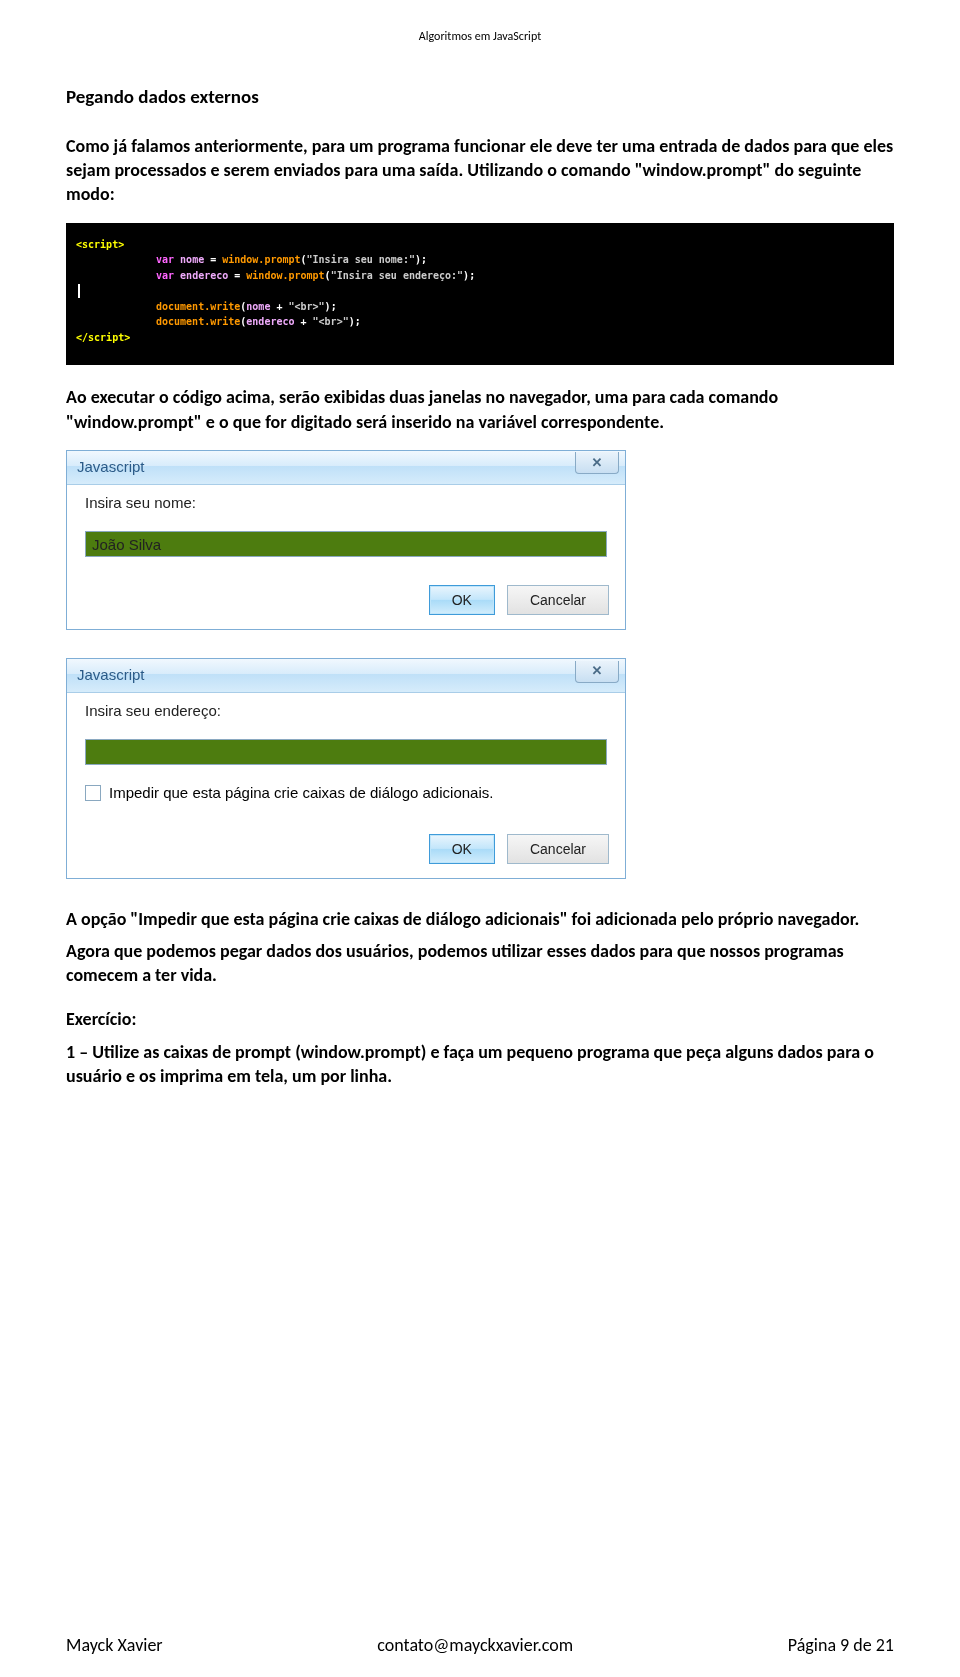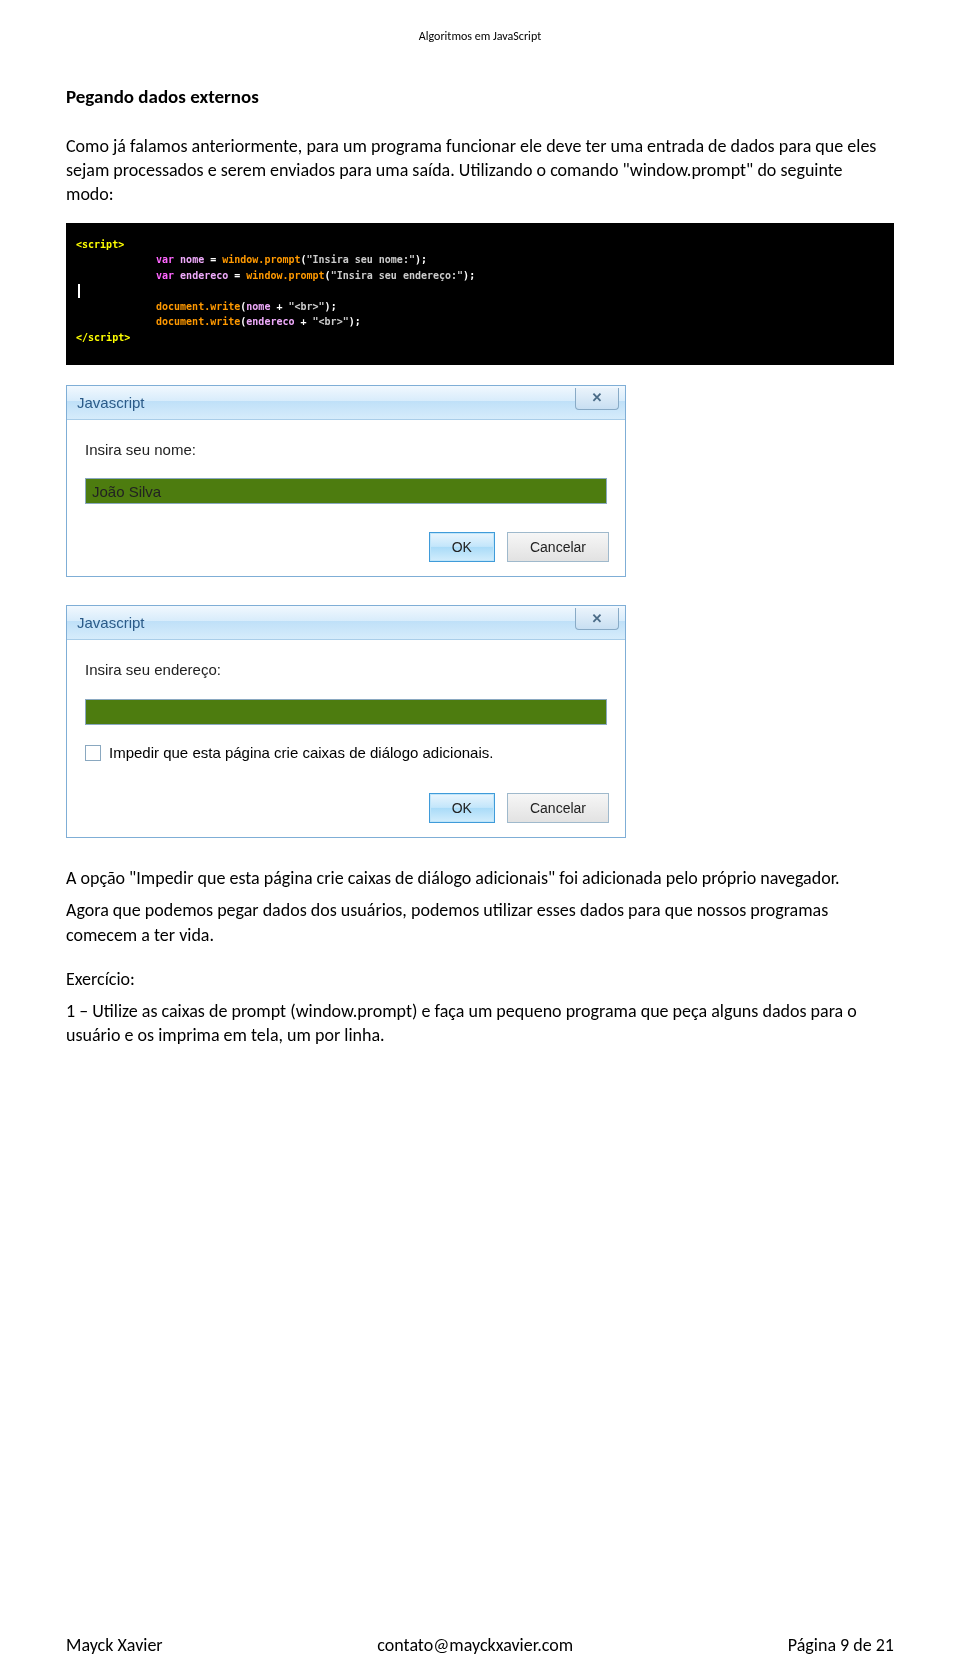"Como já falamos anteriormente, para" p { font-weight: none -> bold }
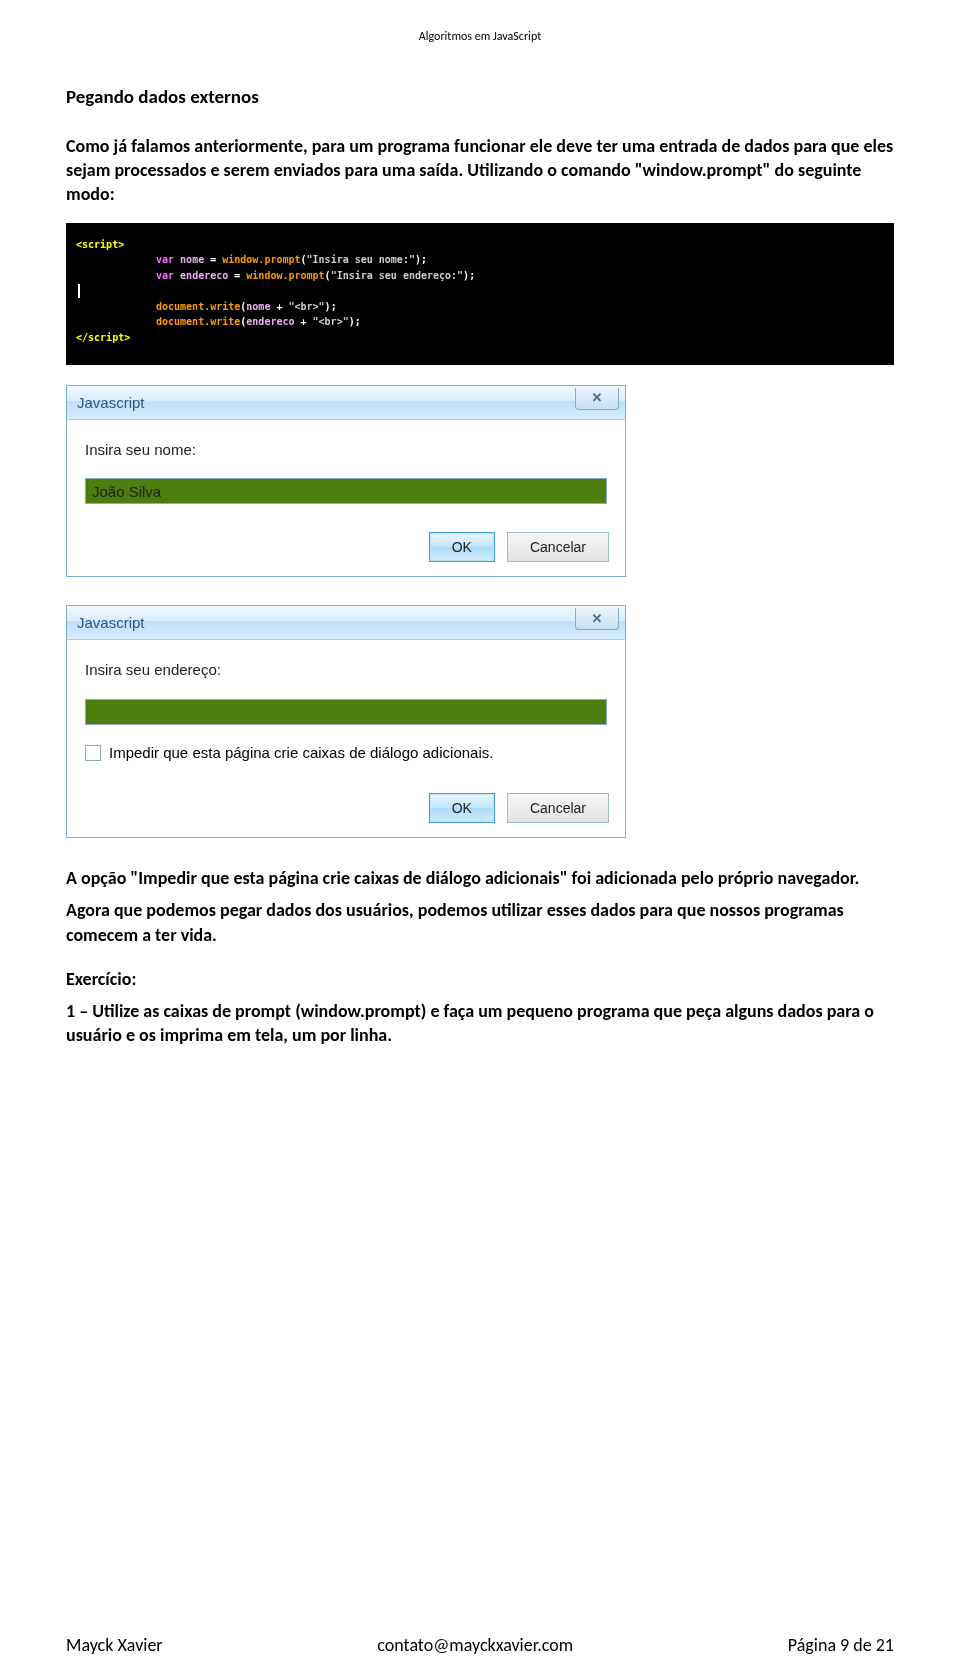"Ao executar o código acima," div.para-block { html: none -> <div> <p>Ao executar o código acima, serão exibidas duas janelas no navegador, uma para cada comando "window.prompt" e o que for digitado será inserido na variável correspondente.</p> </div> }
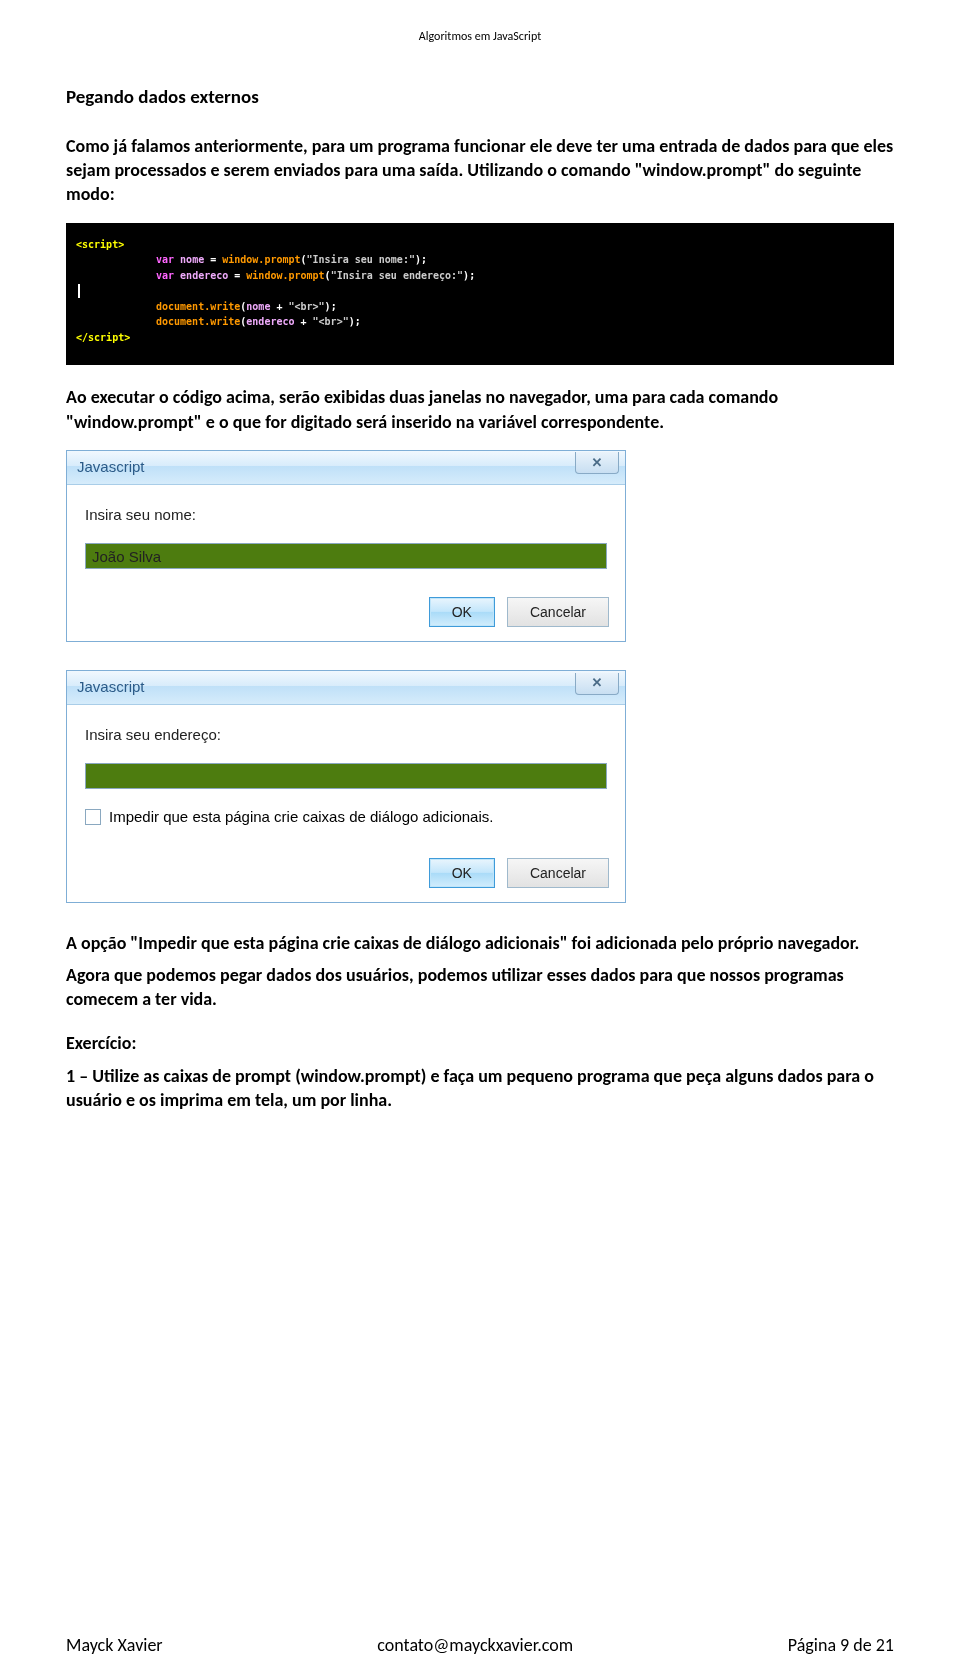"Insira seu nome:" .dlg-body { padding: 20px 18px 14px 18px -> 8px 18px 14px 18px }
